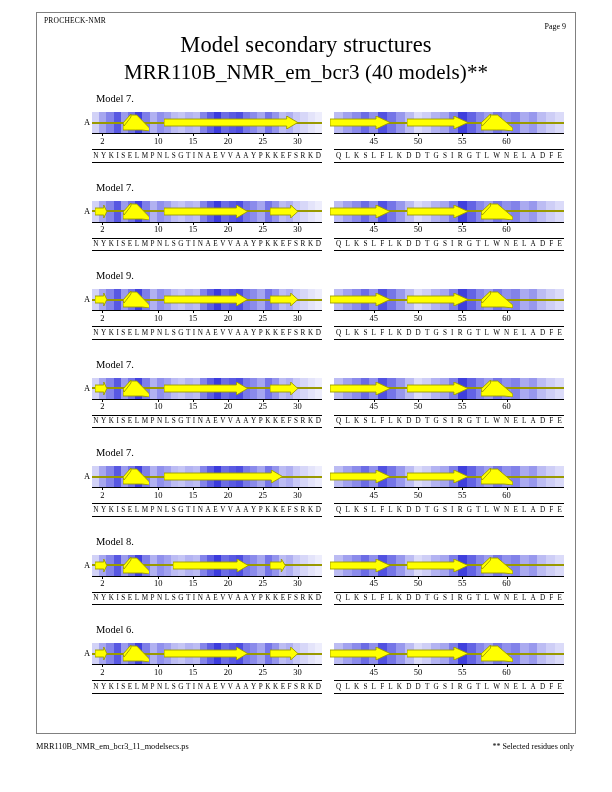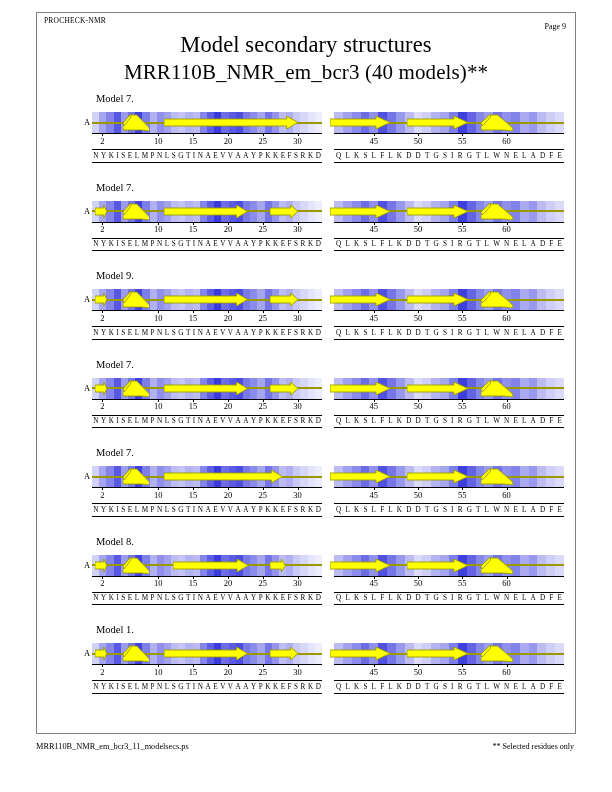"Model 1." div.model-label { text: 1 -> 6 }
